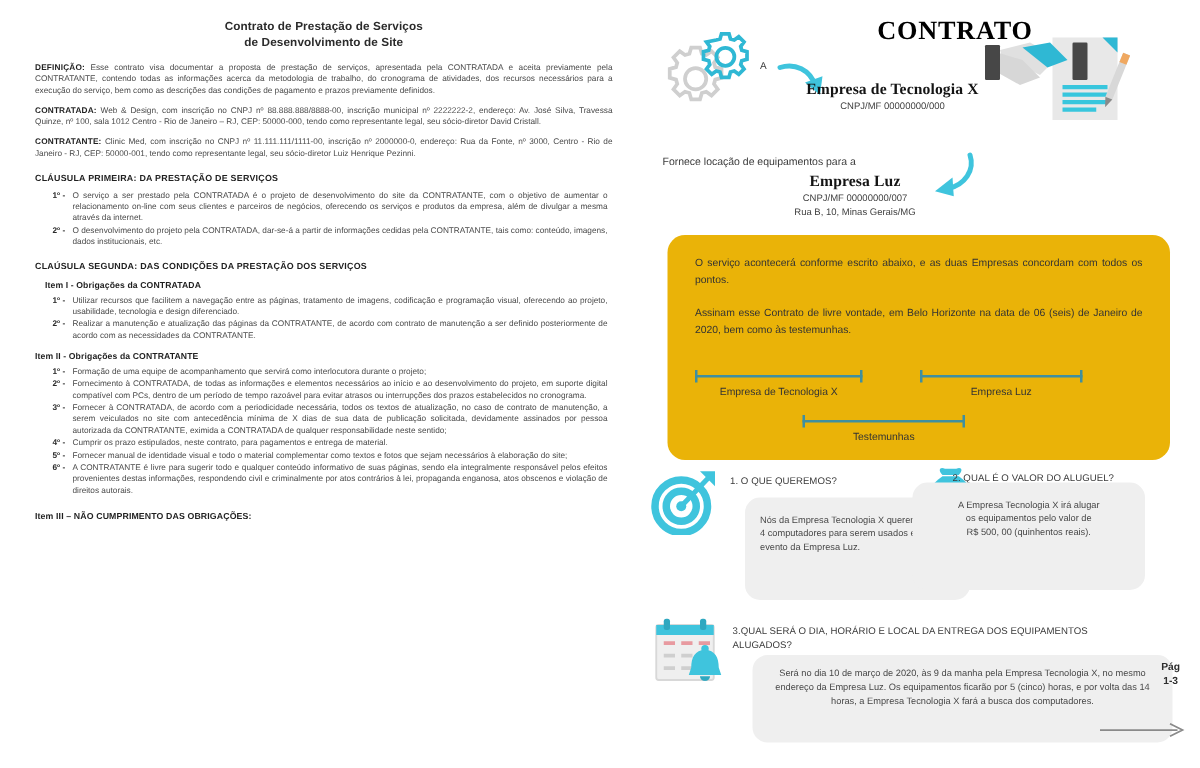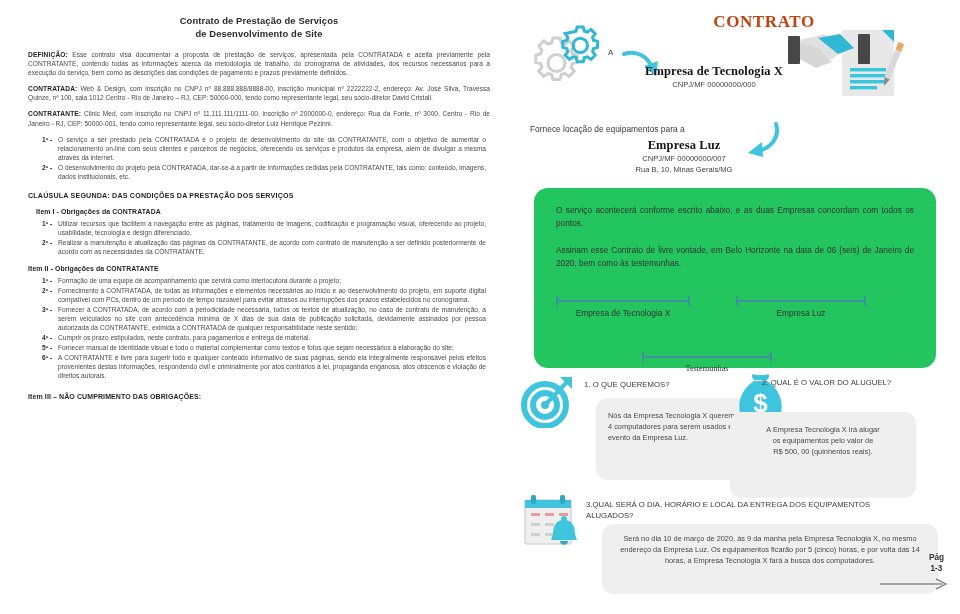"CONTRATO" .contrato-title { color: #c2410c -> #000000; font-size: 17px -> 21px }
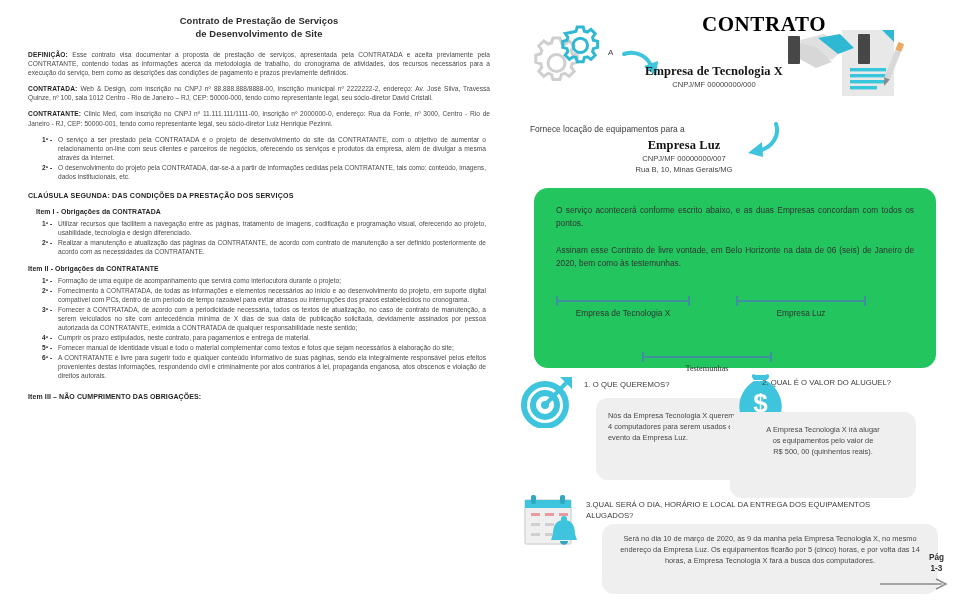"CLÁUSULA PRIMEIRA: DA PRESTAÇÃO DE" div.clause-head { html: none -> <div>CLÁUSULA PRIMEIRA: DA PRESTAÇÃO DE SERVIÇOS</div> }
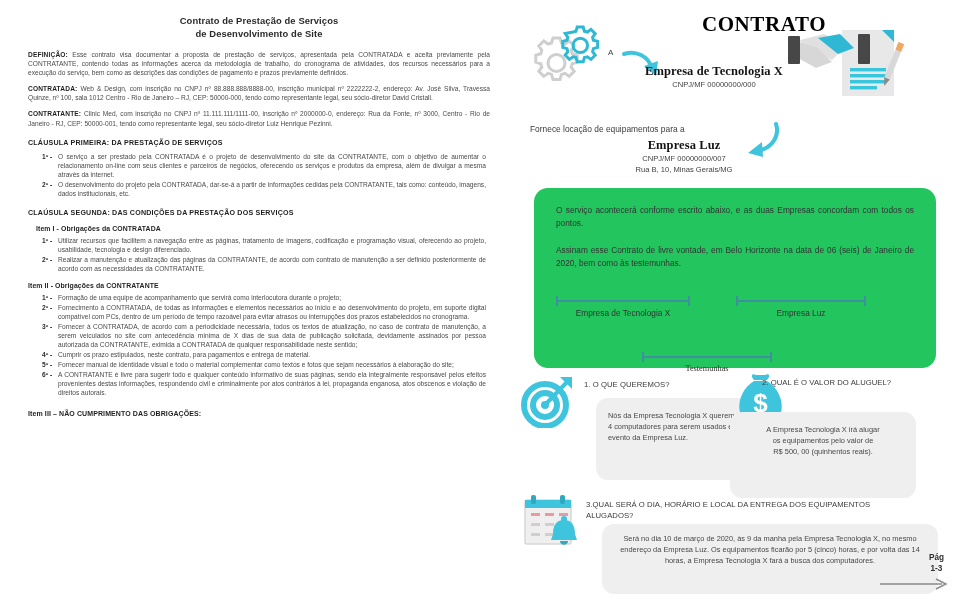"O serviço acontecerá conforme escrito" .panel { background: #22c55e -> #eab308 }
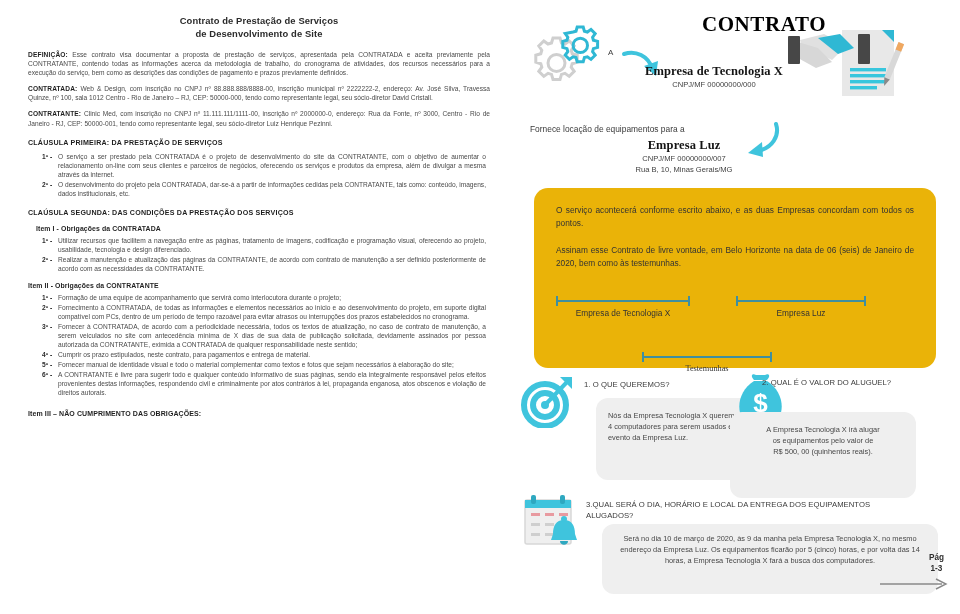"Testemunhas" div.sig-row { font-family: Liberation Serif, serif -> none; top: 164px -> 144px }
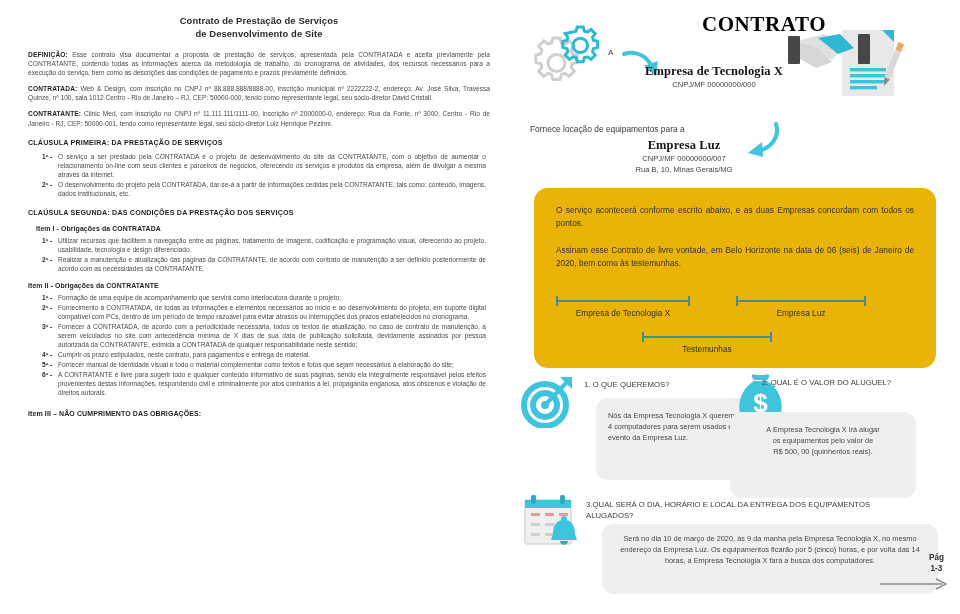"A Empresa Tecnologia X irá" div.qa-card { top: 412px -> 386px }
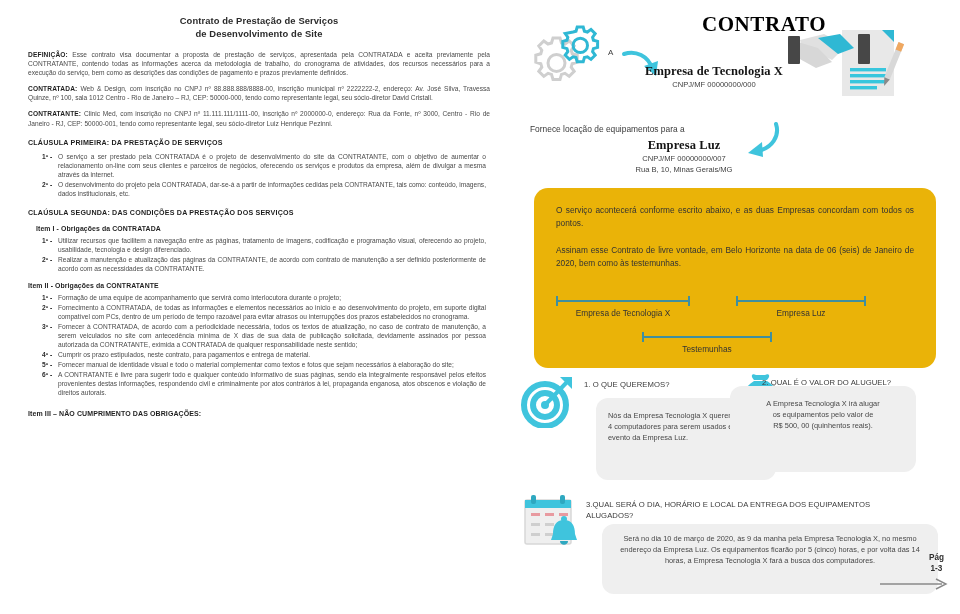"Pág" .pag { bottom: 40px -> 64px }
